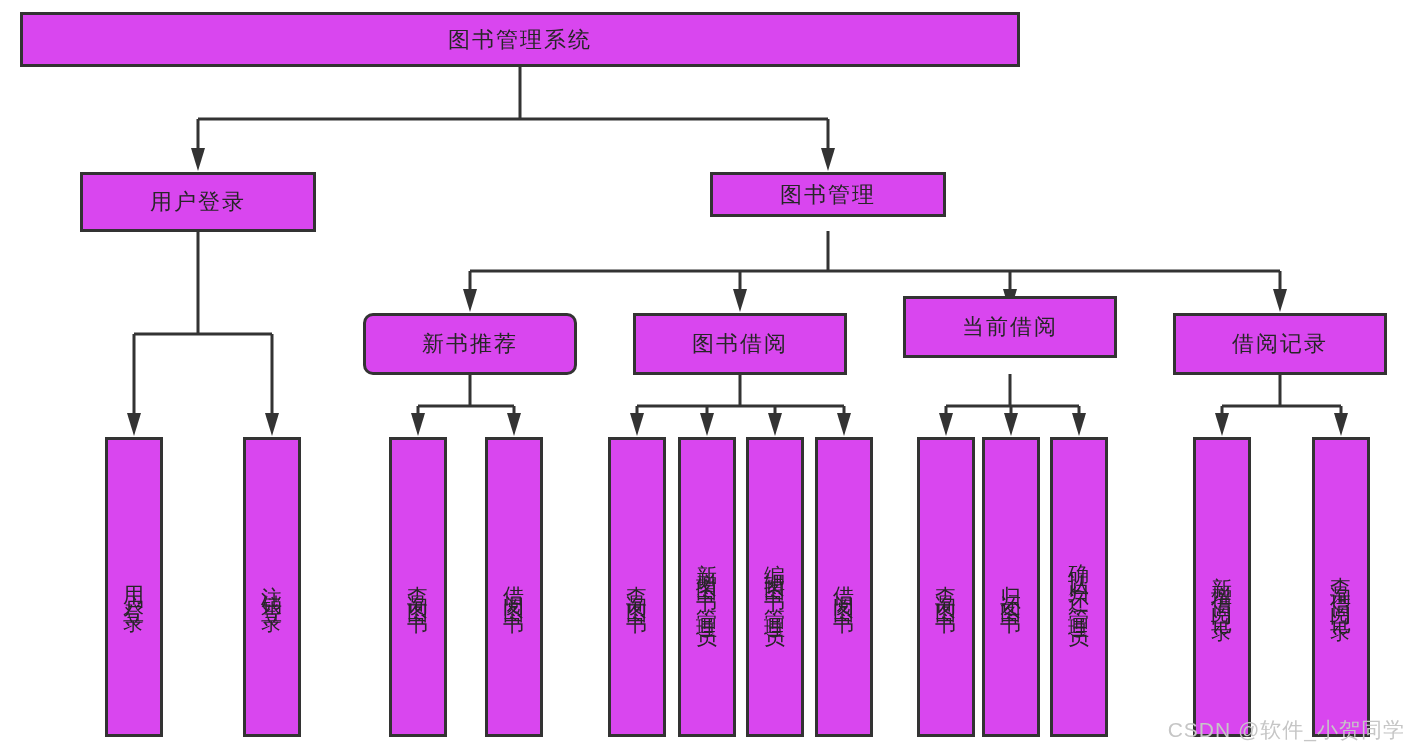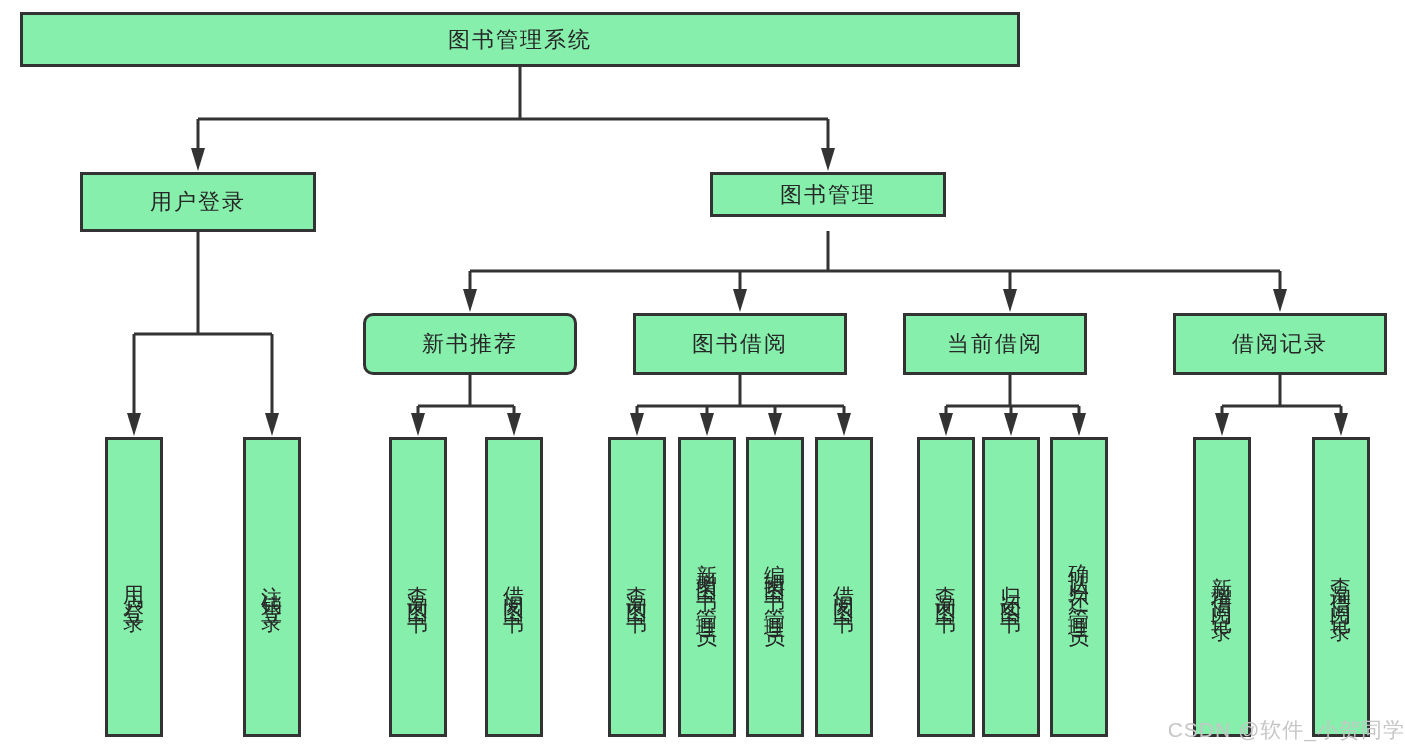"图书管理系统" .box { background: #86efac -> #d946ef }
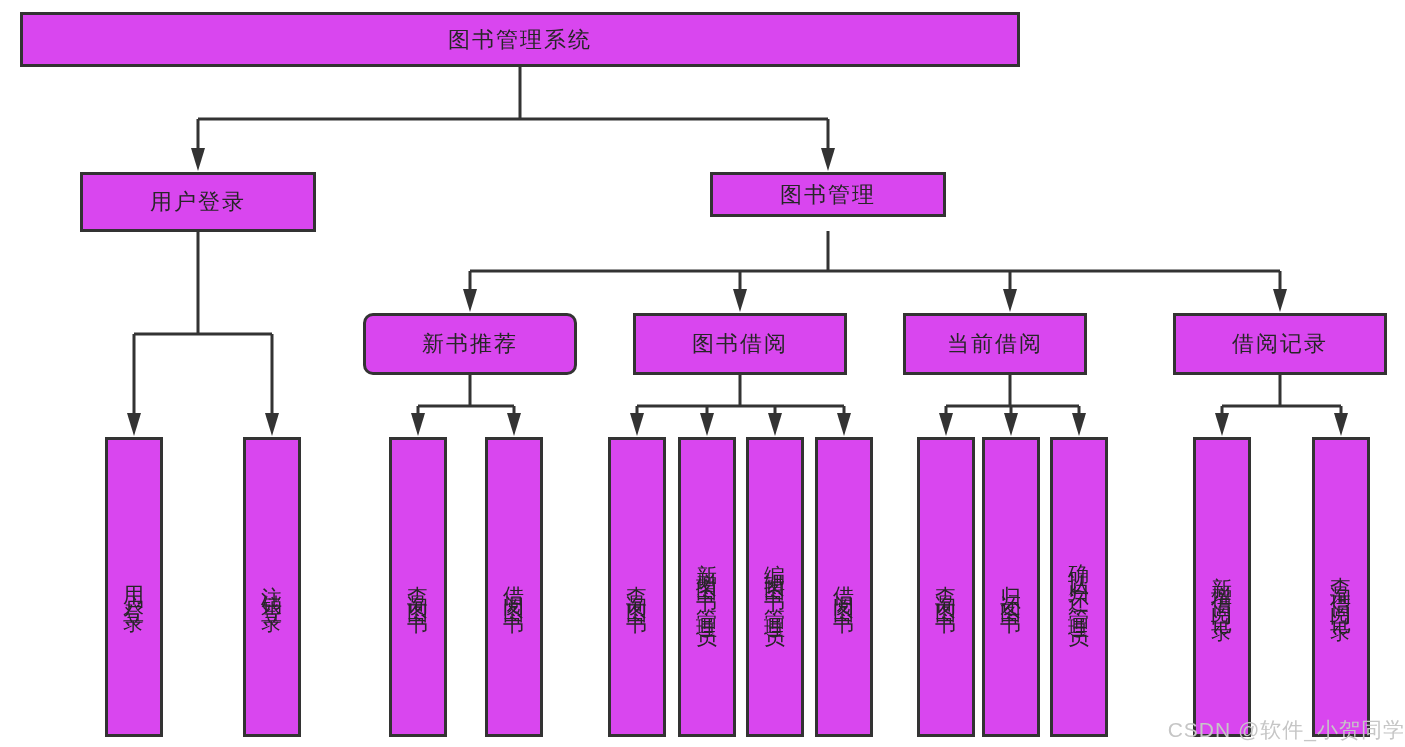"当前借阅" div.box { top: 313px -> 296px; width: 184px -> 214px }
